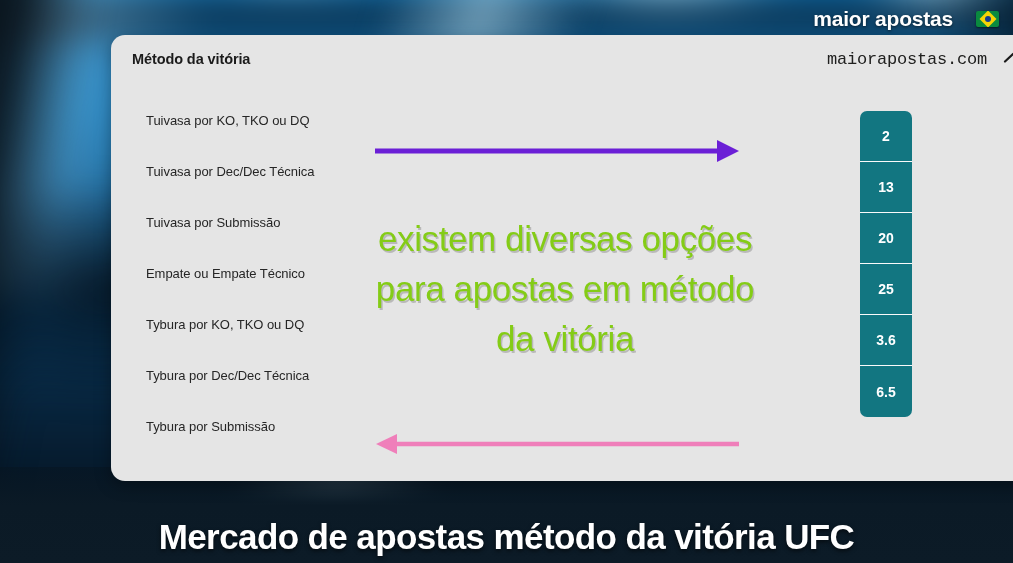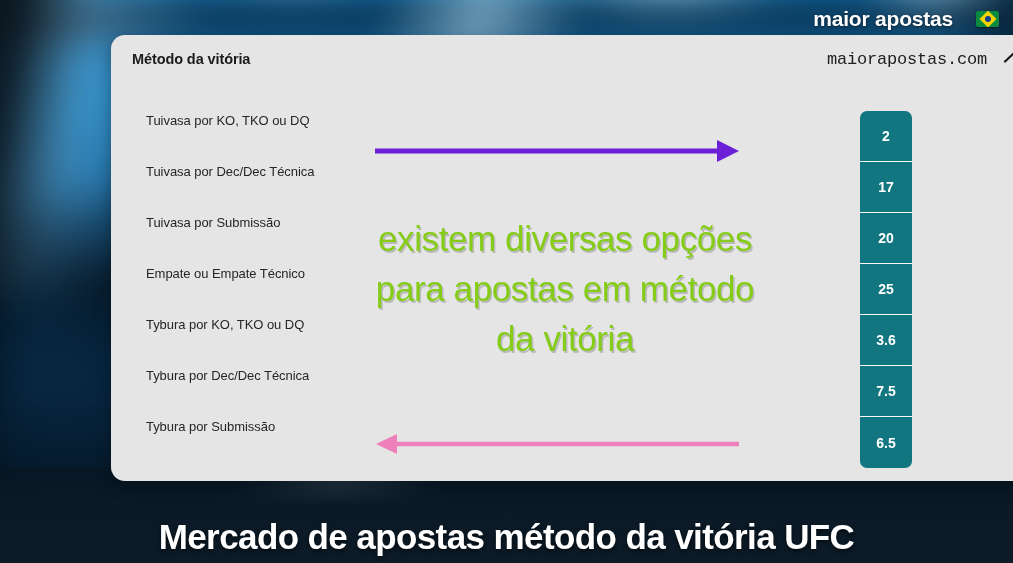"17" div.odd { text: 17 -> 13 }
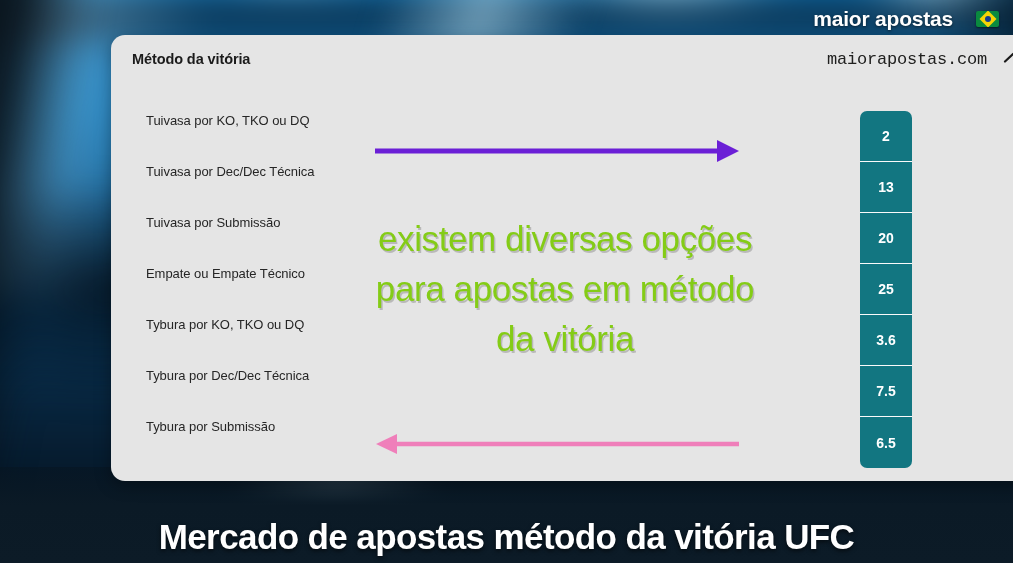"7.5" div.odd { html: <div>7.5</div> -> none }
